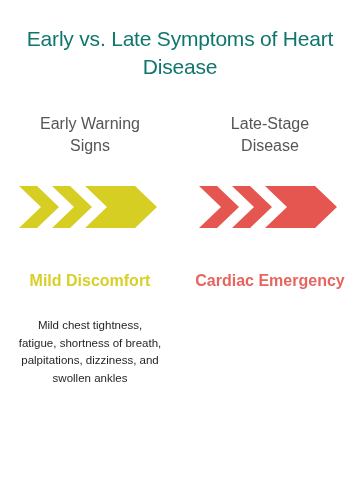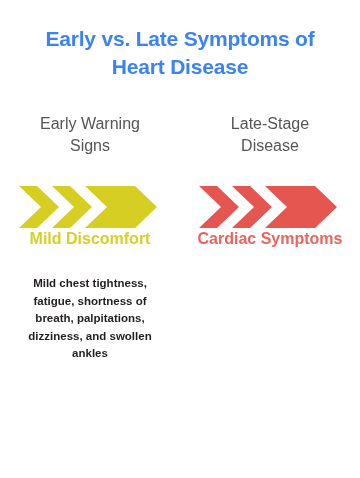"Early vs. Late Symptoms of" .title { color: #3b82f6 -> #0f766e; font-weight: bold -> normal }
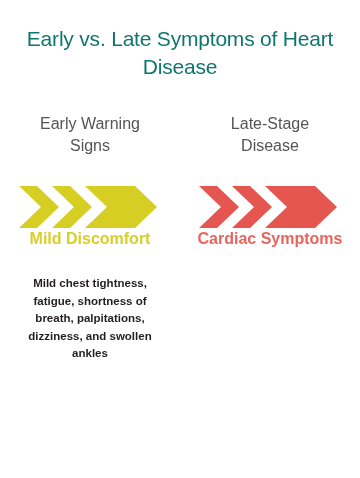"Mild Discomfort" .subhead { margin-top: none -> 42px }
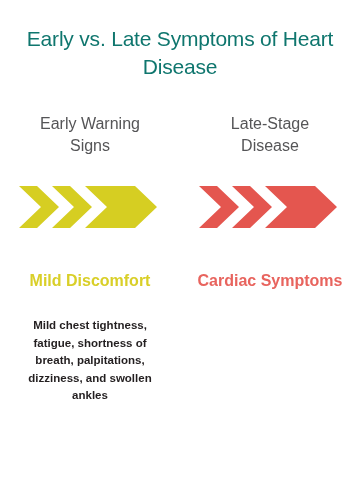"Cardiac Symptoms" div.subhead { text: Symptoms -> Emergency }
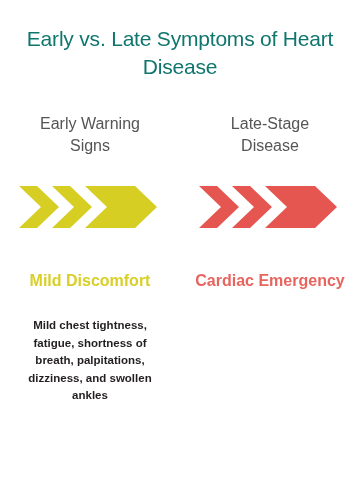"Mild chest tightness, fatigue, shortness" .body-text { font-weight: bold -> normal }
